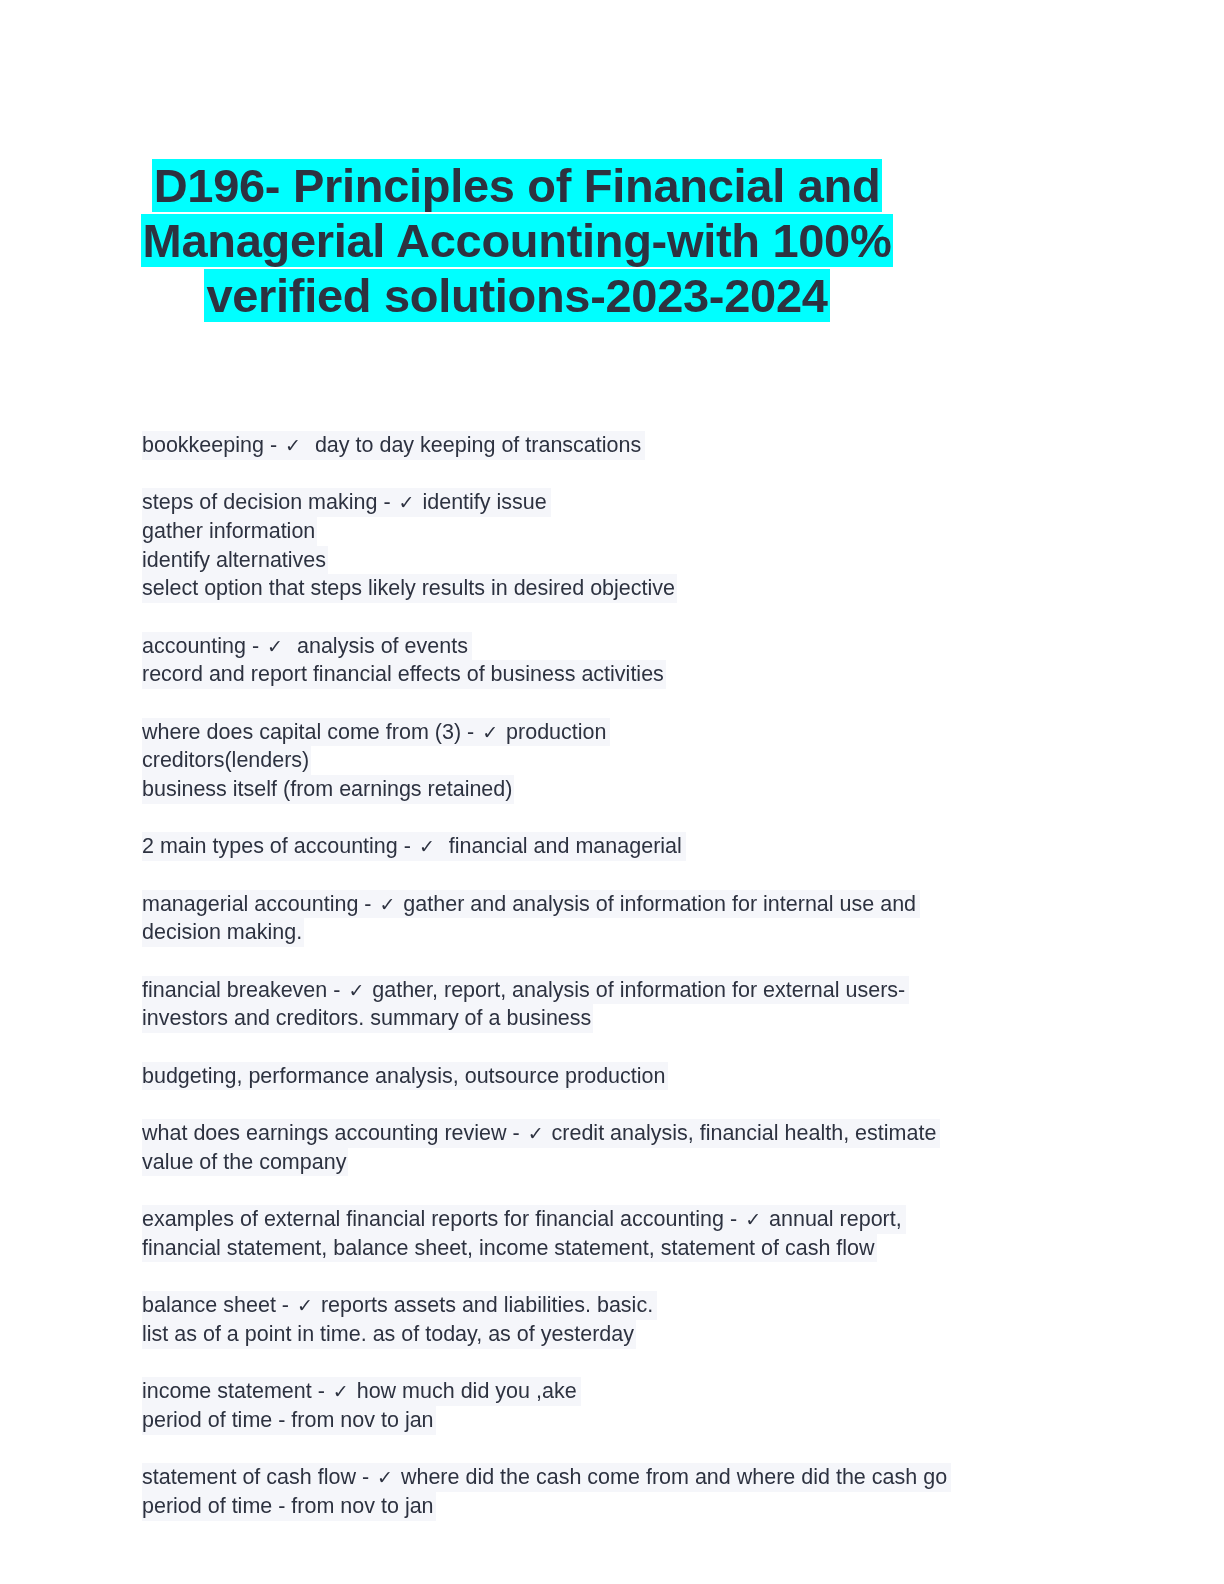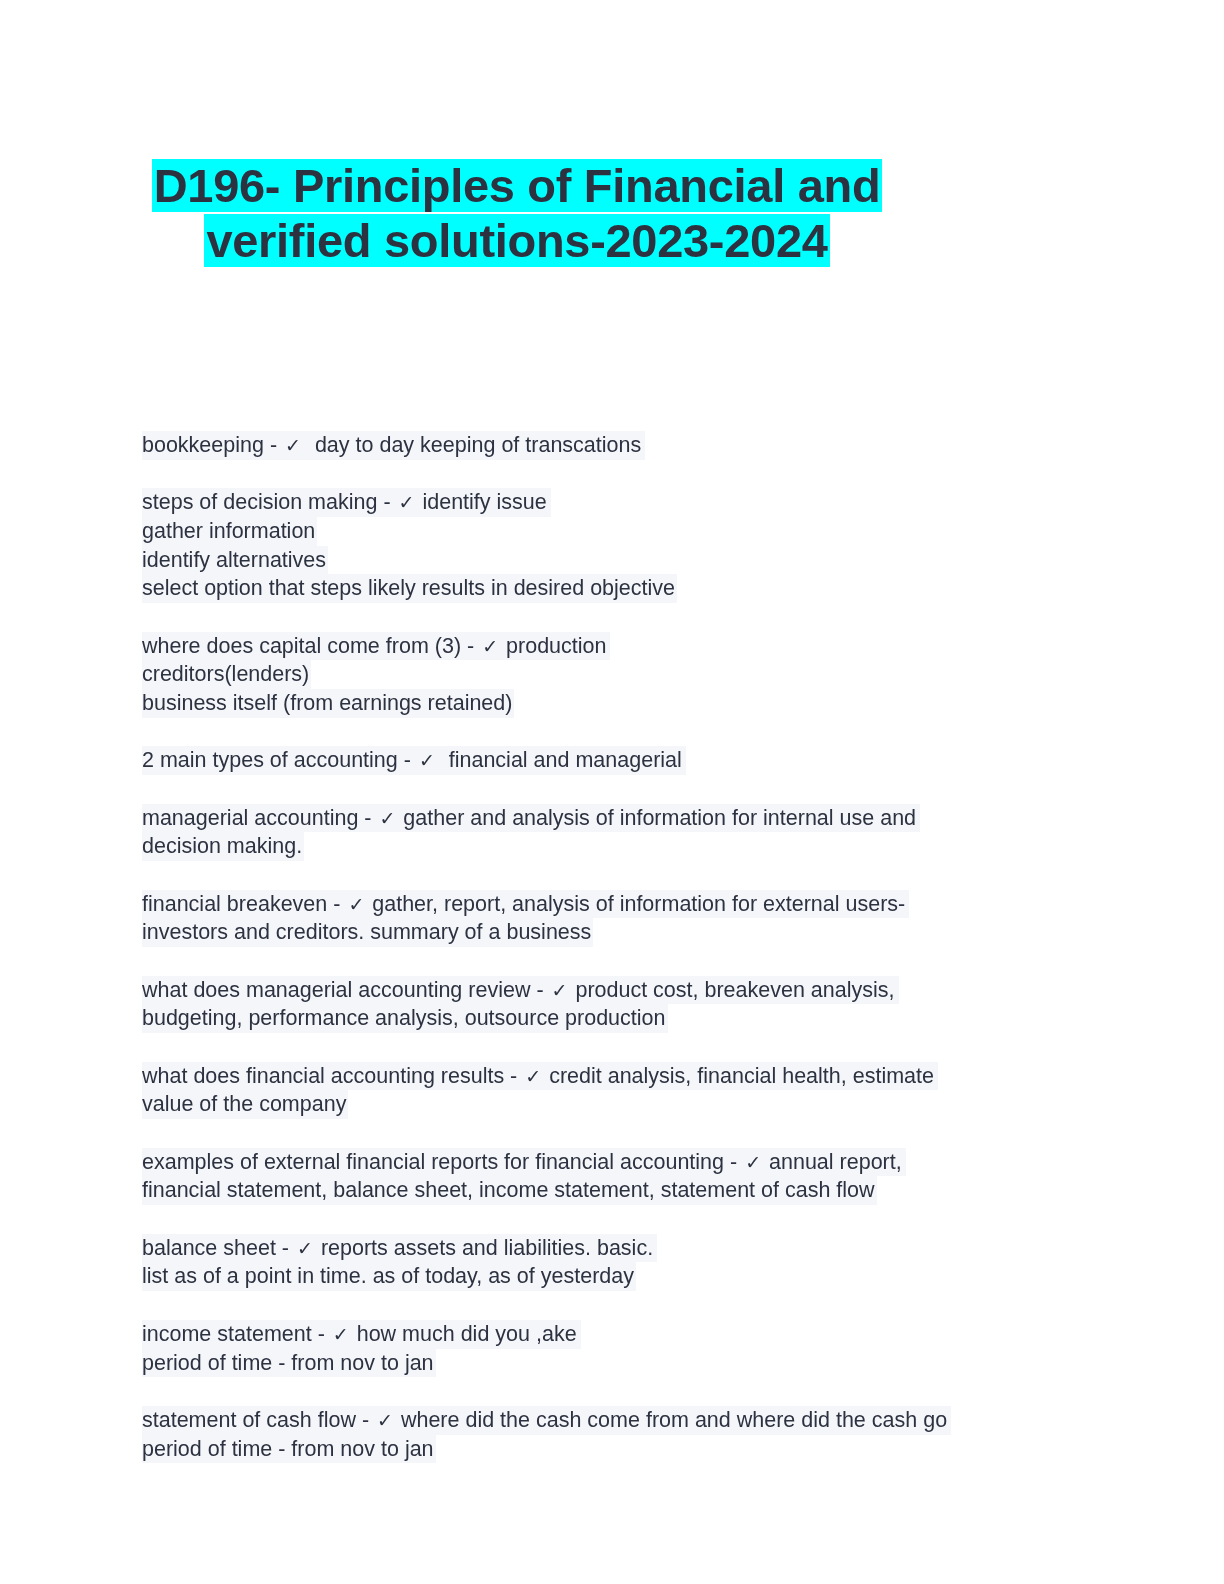"Managerial Accounting-with 100%" div.title-line { html: none -> <div><span>Managerial Accounting-with 100%</span></div> }
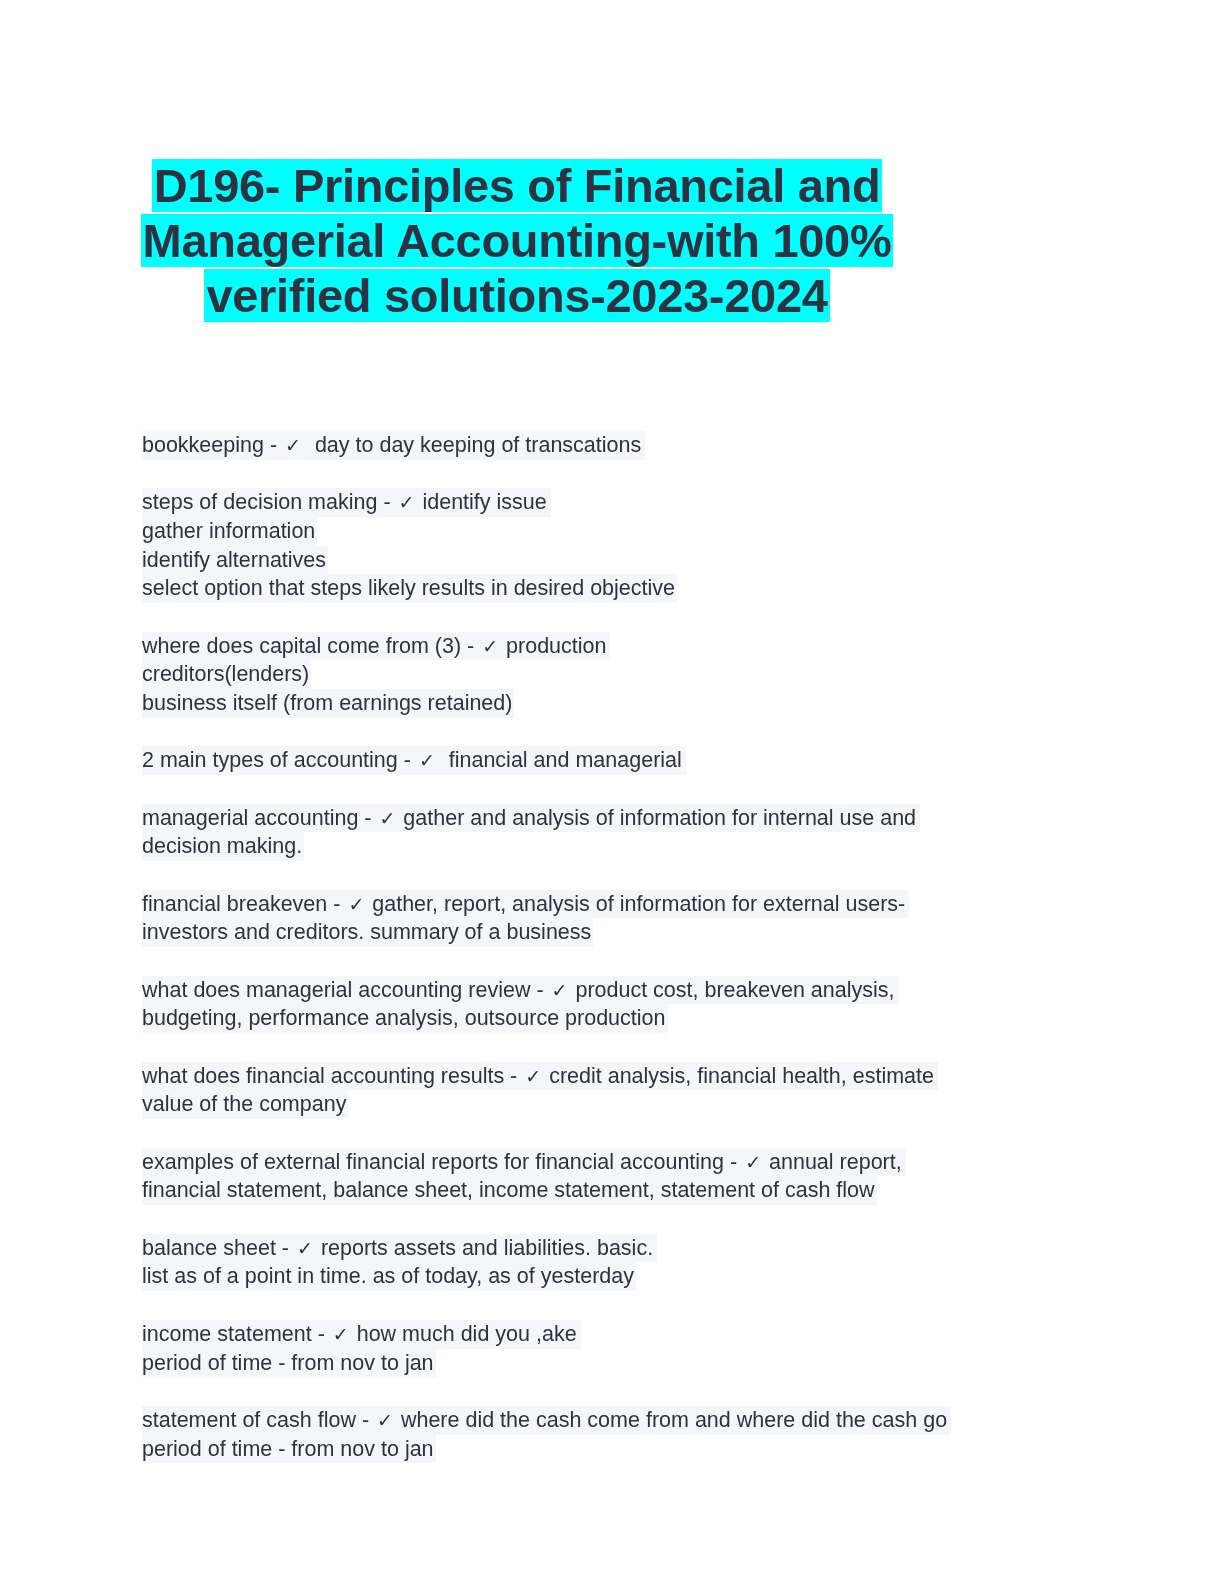"accounting - ✓ analysis of" div.entry { html: none -> <div> <div><span><span>accounting - </span><span>✓</span><span> analysis of events</span></span></div> <div><span>record and report financial effects of business activities</span></div> </div> }
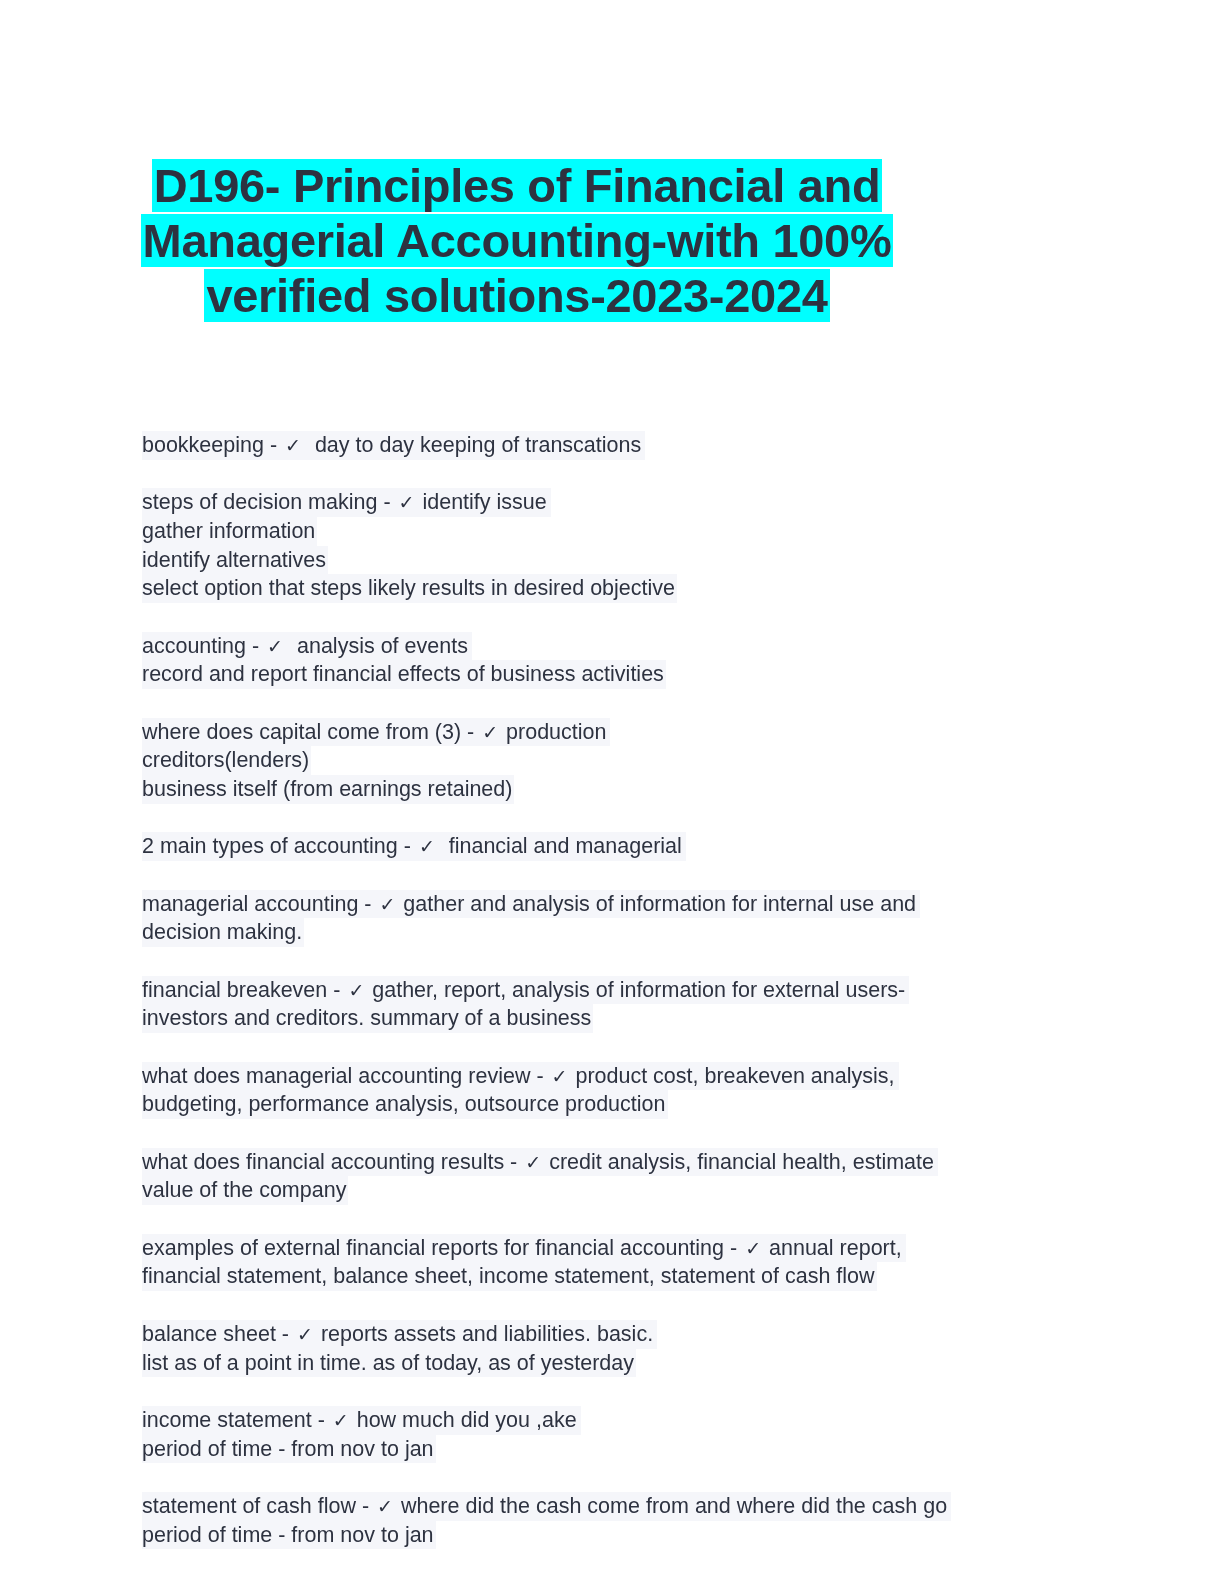"what does managerial accounting review" div.line { html: <div><span><span>what does managerial accounting review - </span><span>✓</span><span> product cost, breakeven analysis,</span></span></div> -> none }
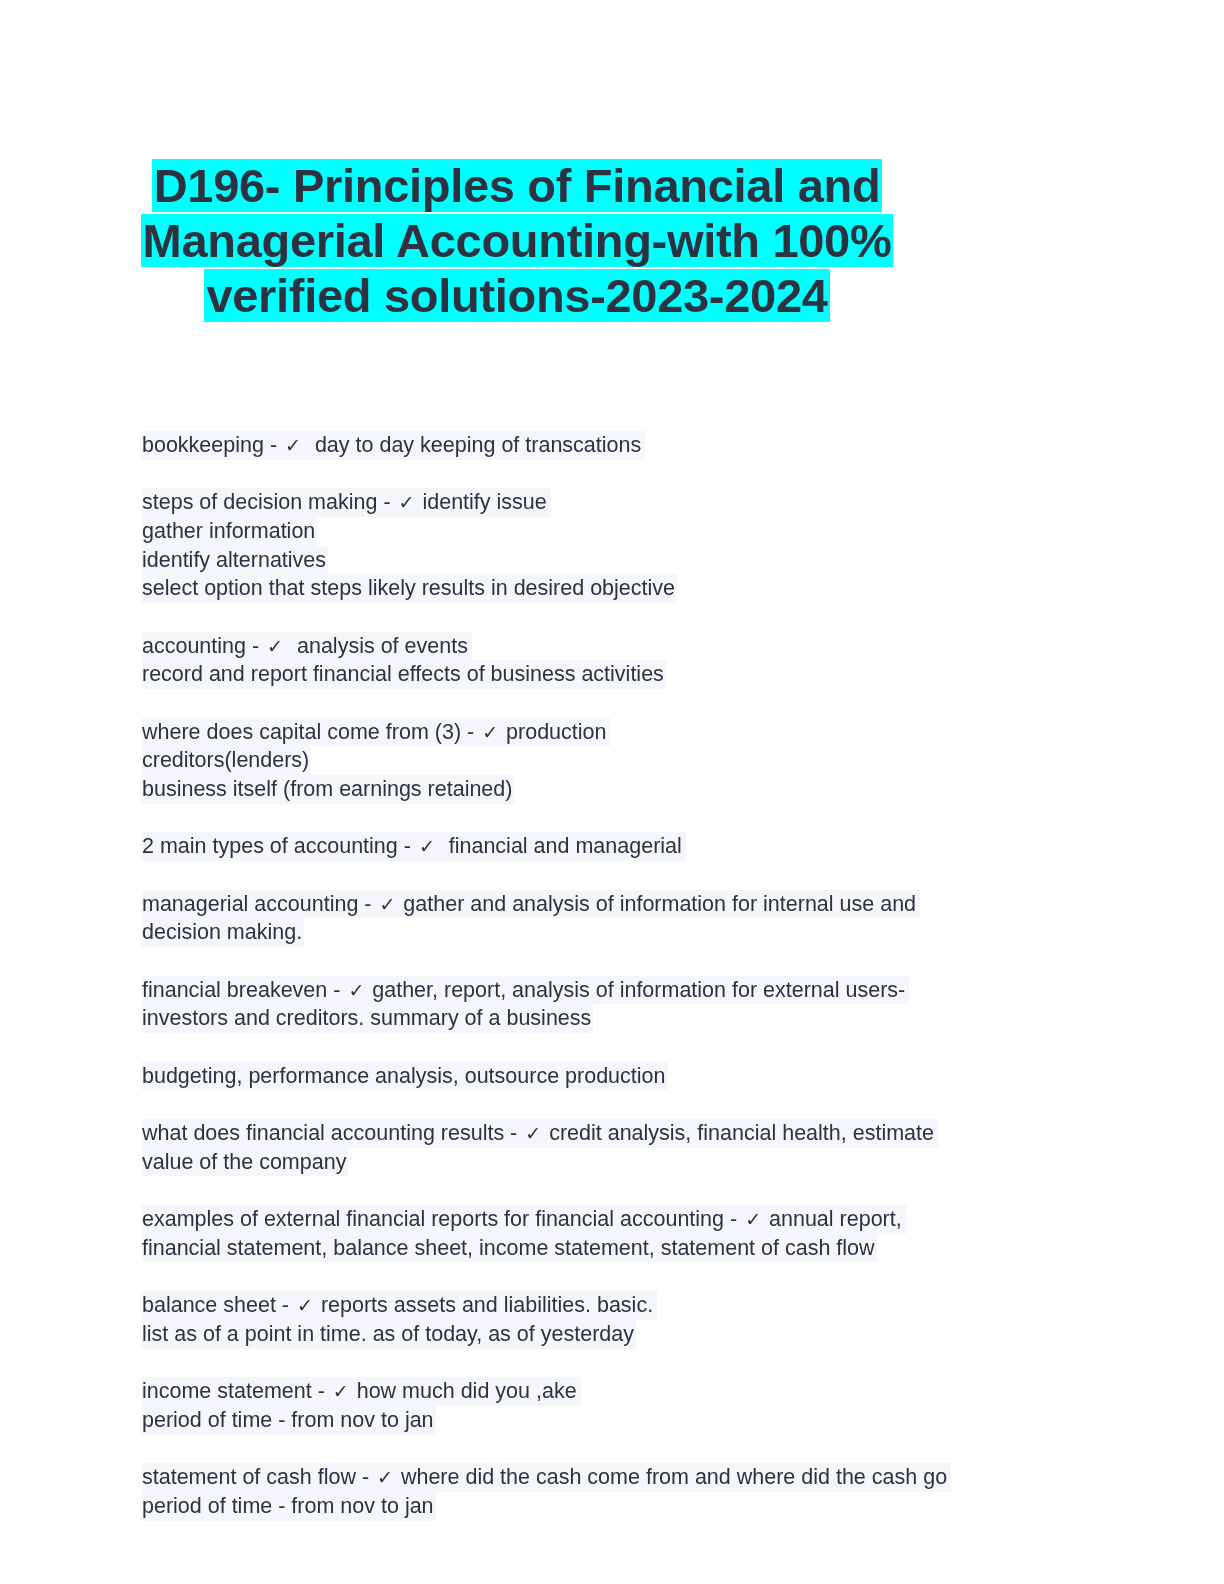"what does financial accounting results" span { text: financial accounting results -> earnings accounting review }
